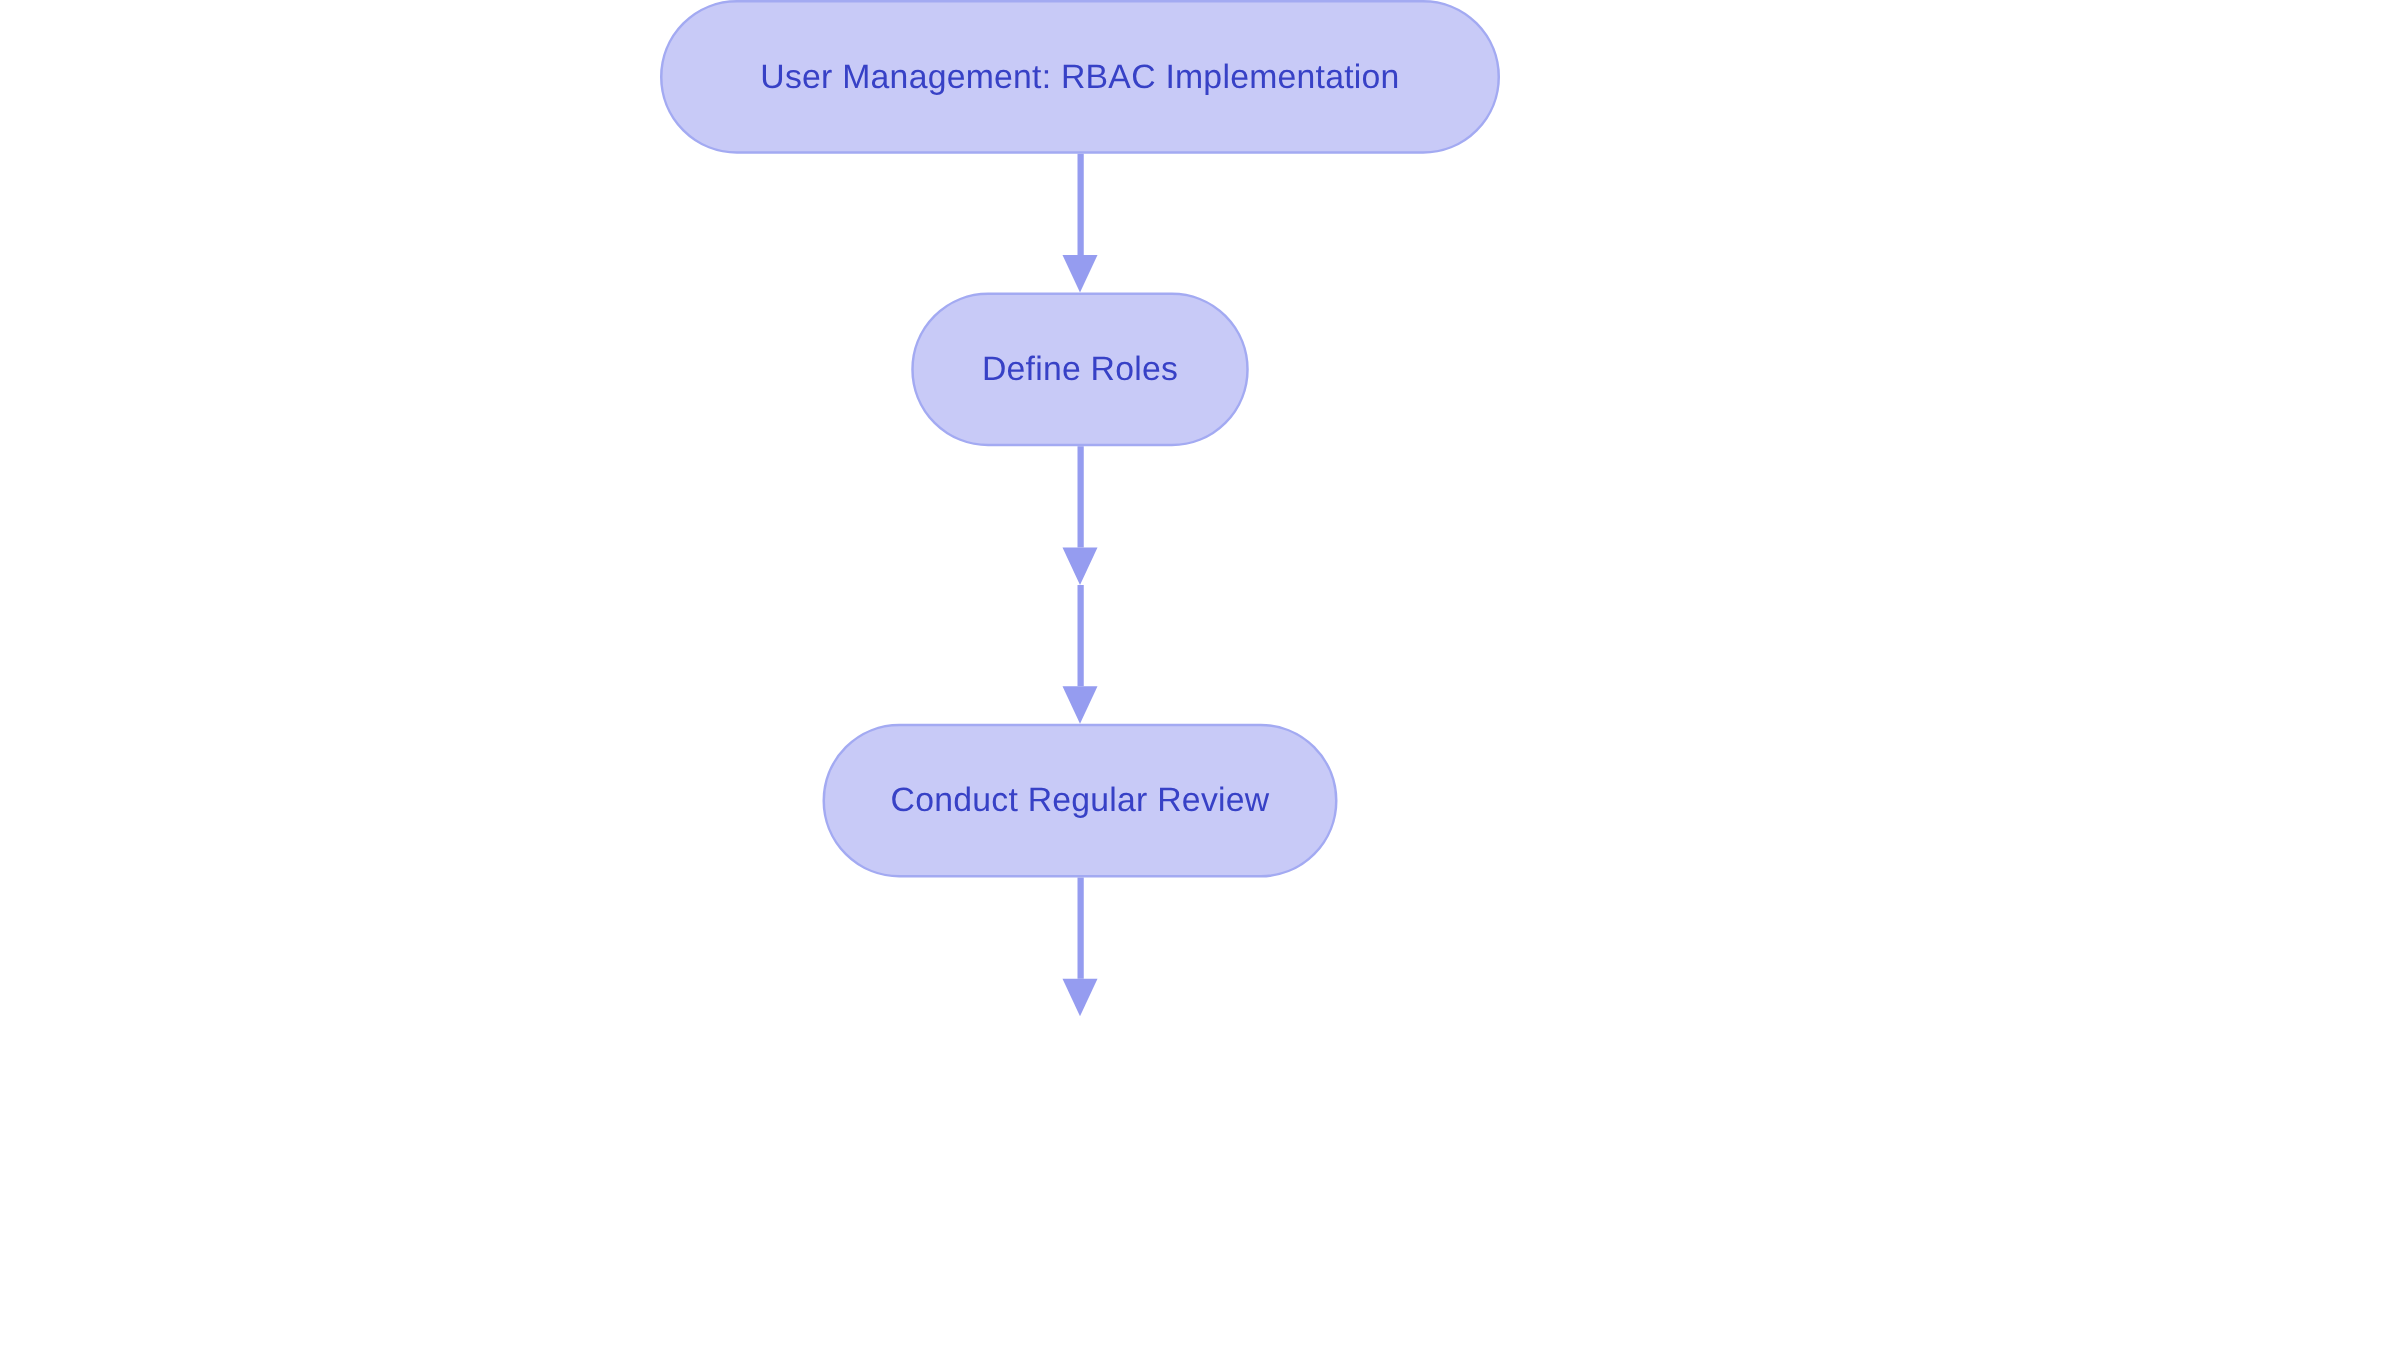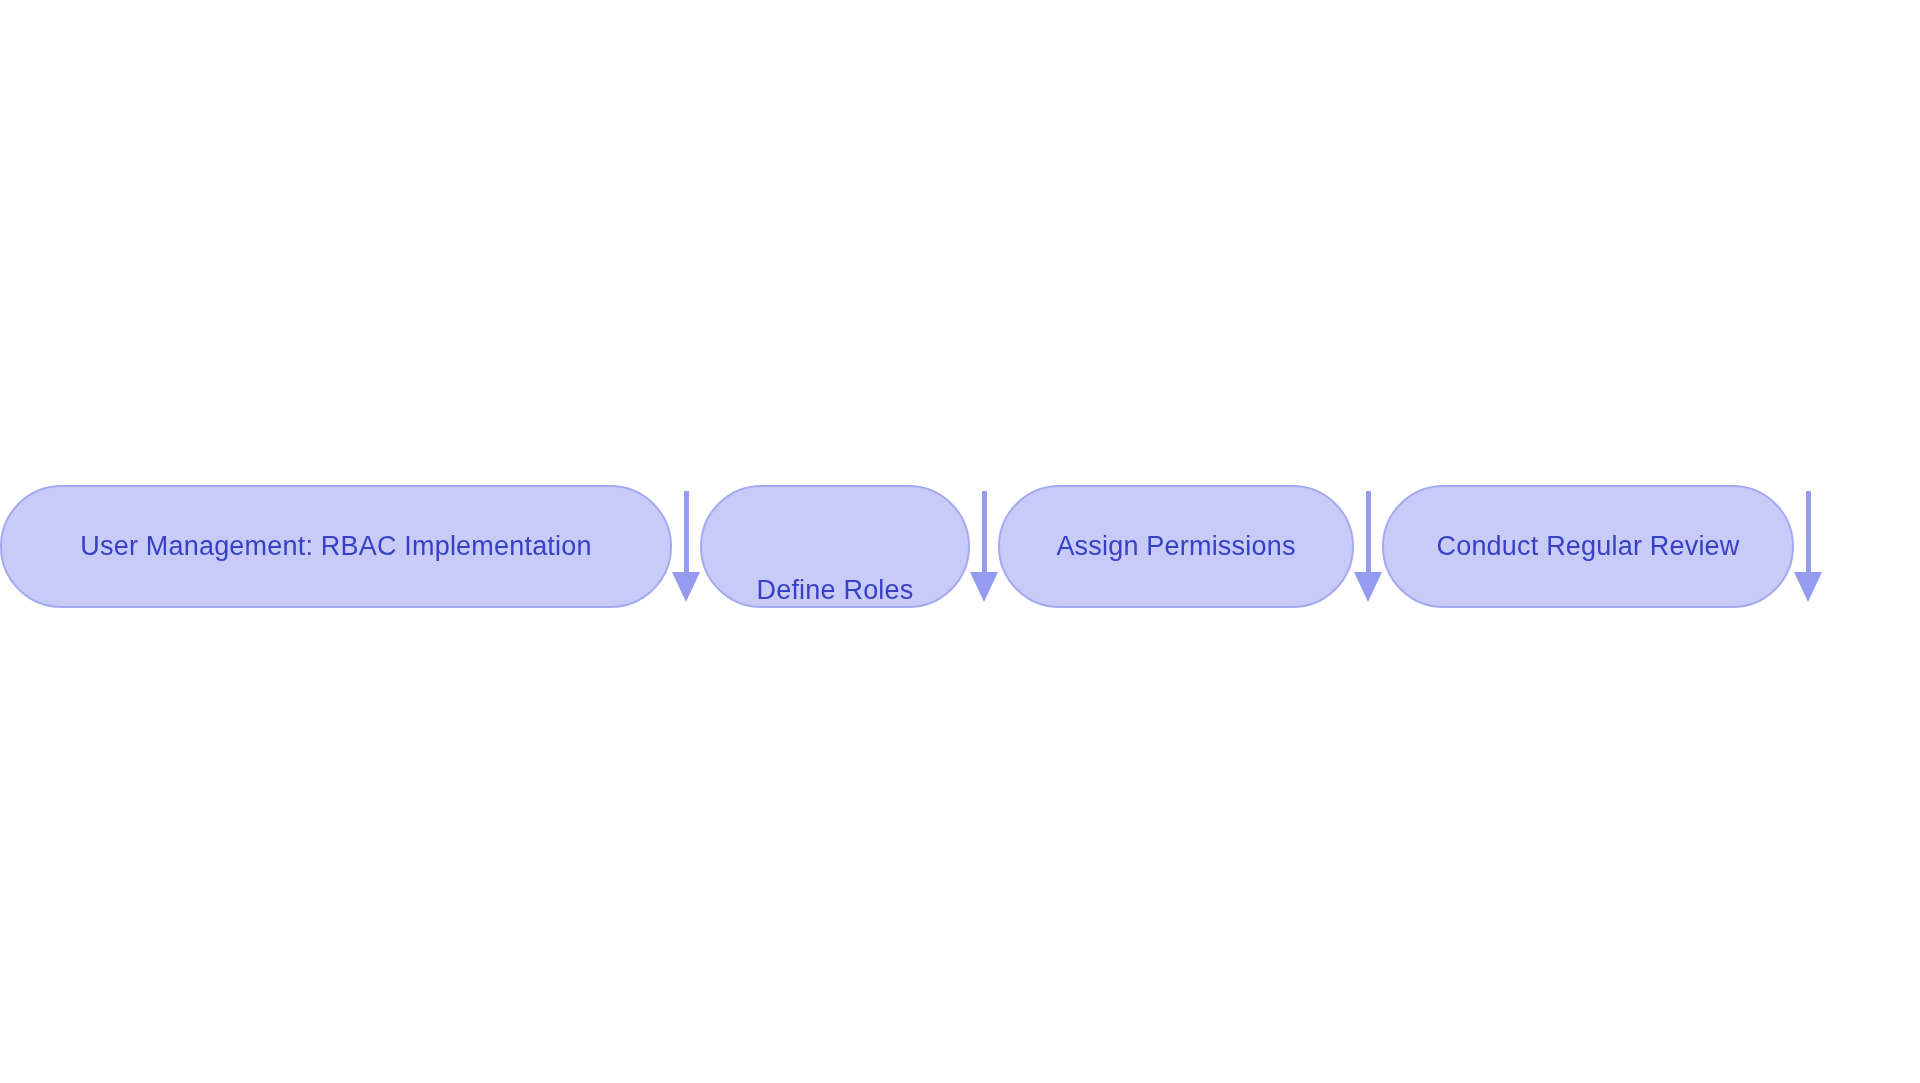"User Management: RBAC Implementation" .canvas { flex-direction: none -> column; padding-top: 10px -> 0 }
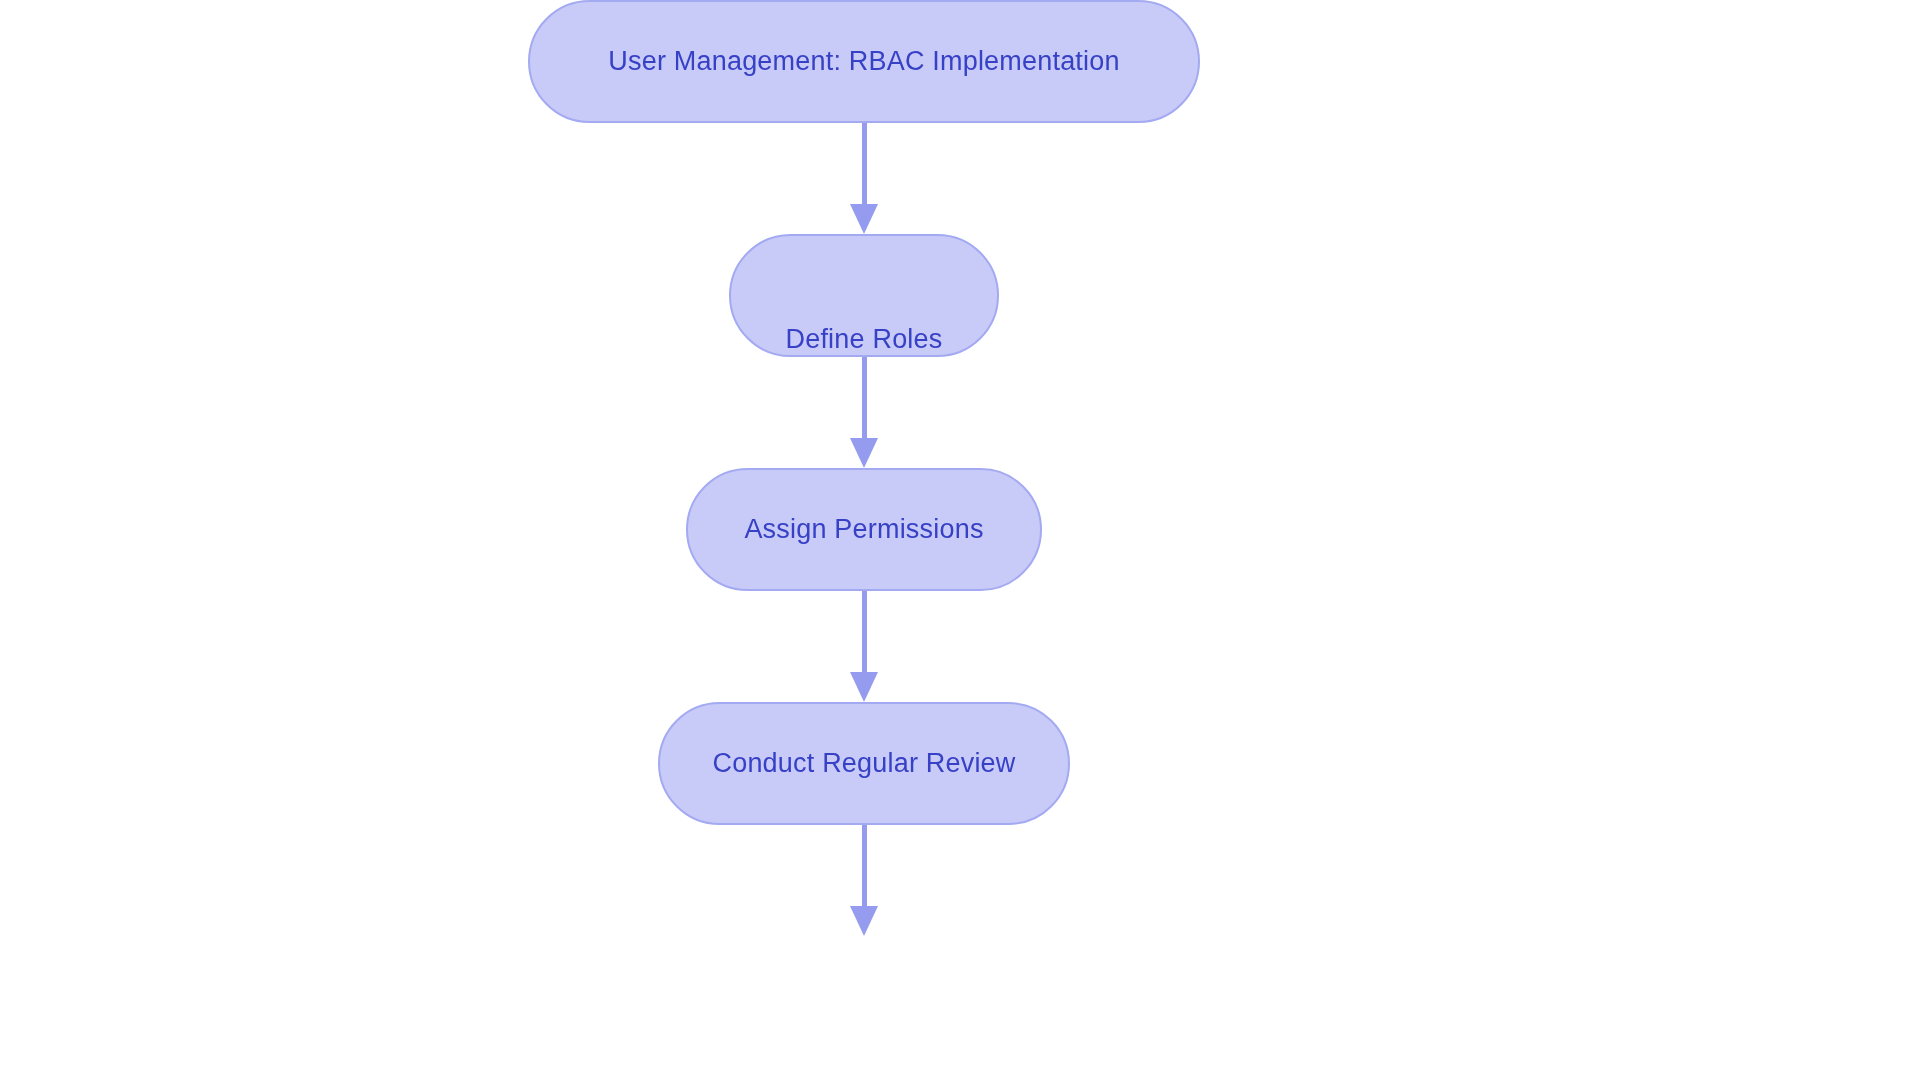"Define Roles" .node.n-1 { align-items: flex-end -> none }
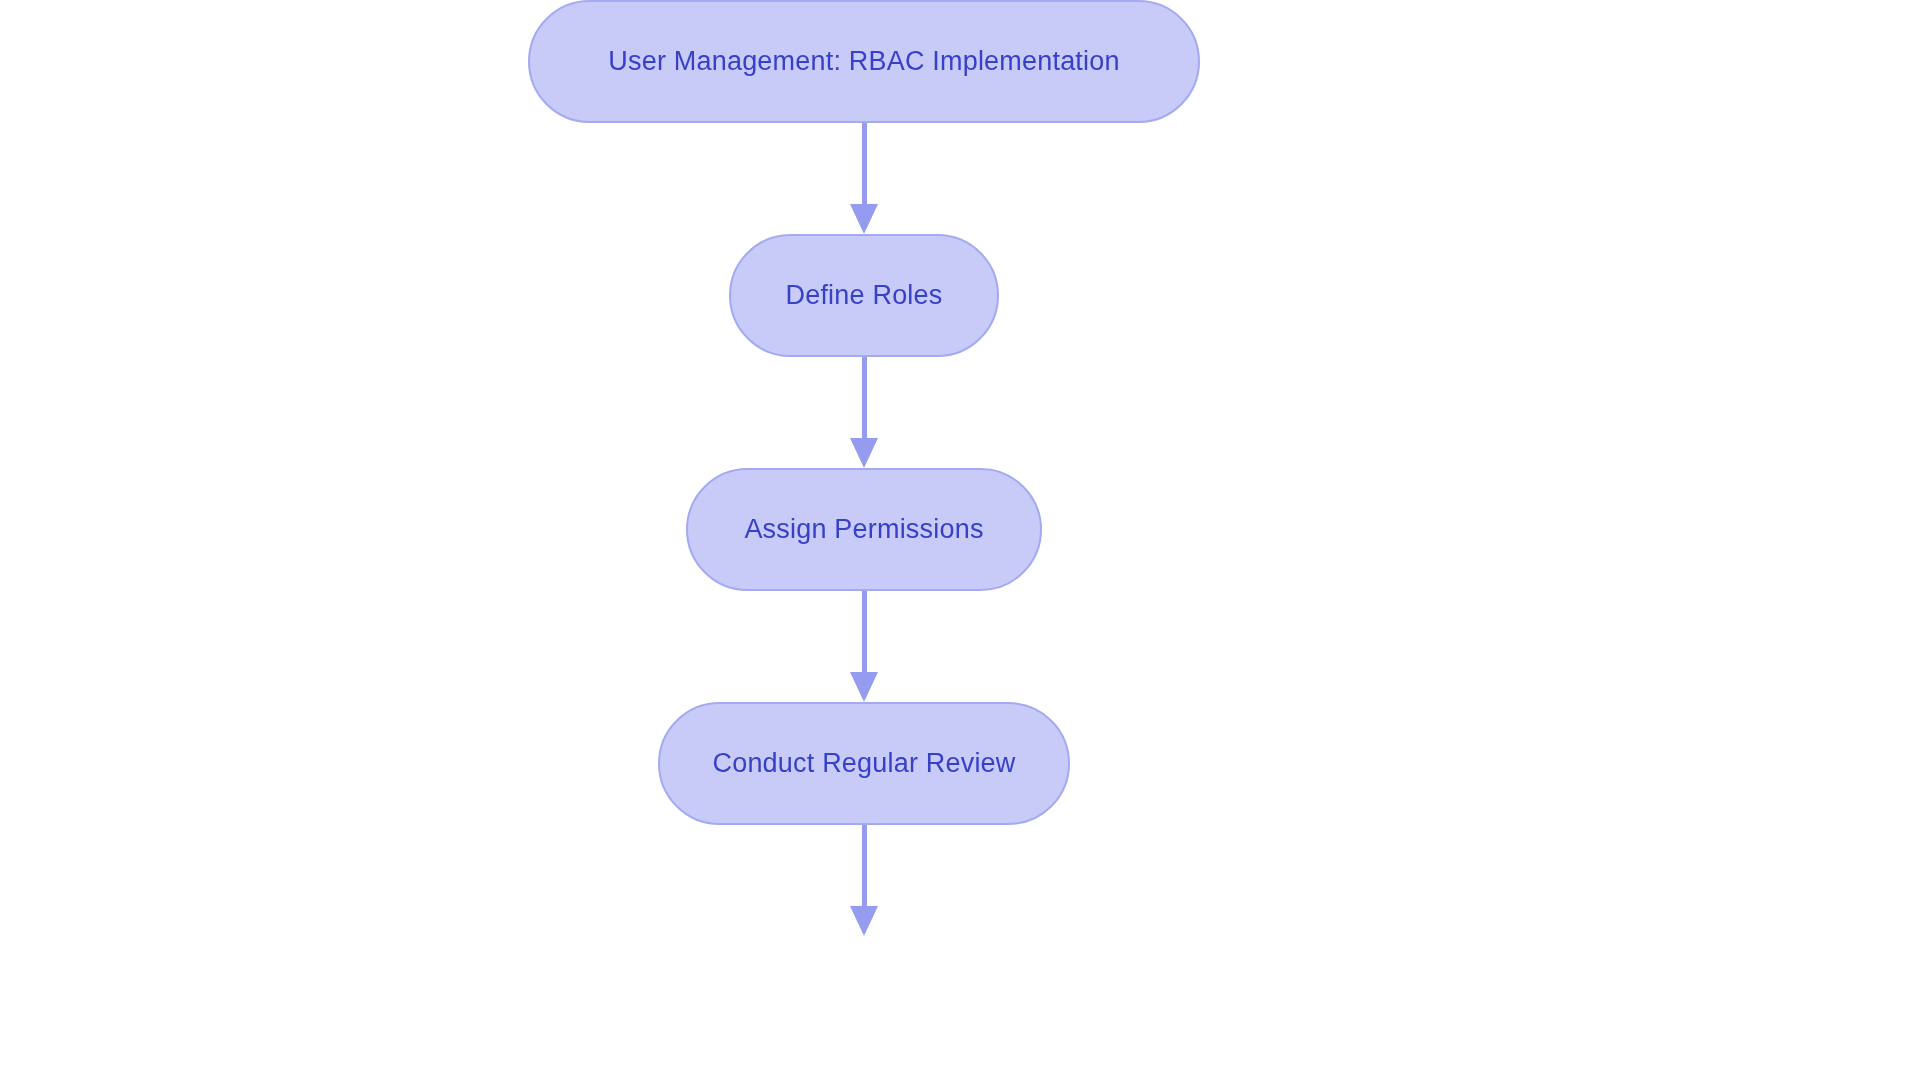"Assign Permissions" div.node { html: <div> <span>Assign Permissions</span> </div> -> none }
